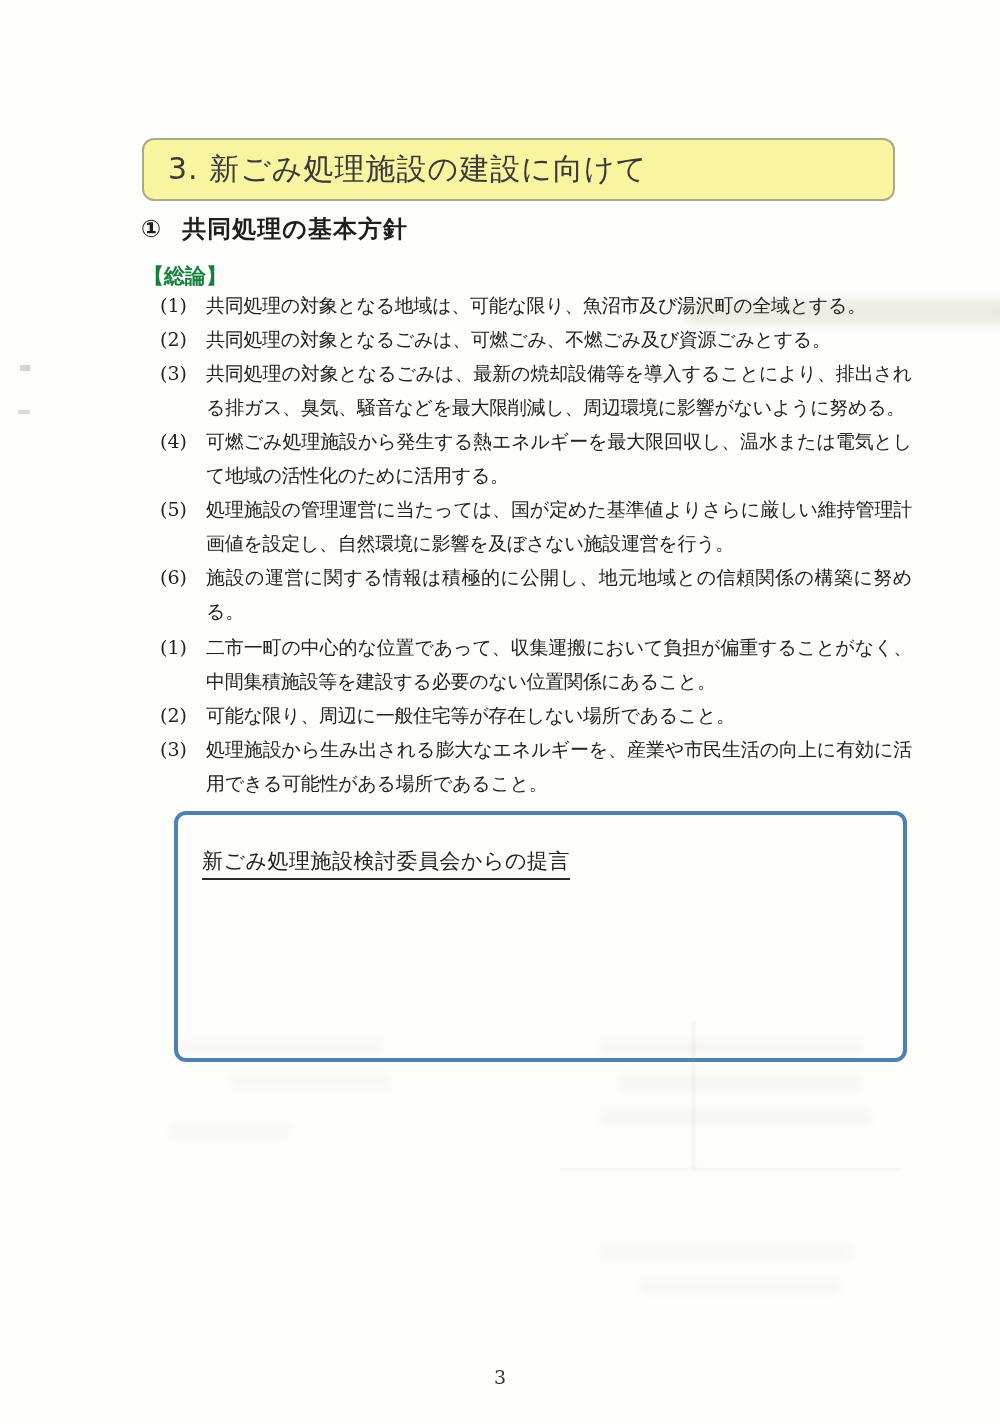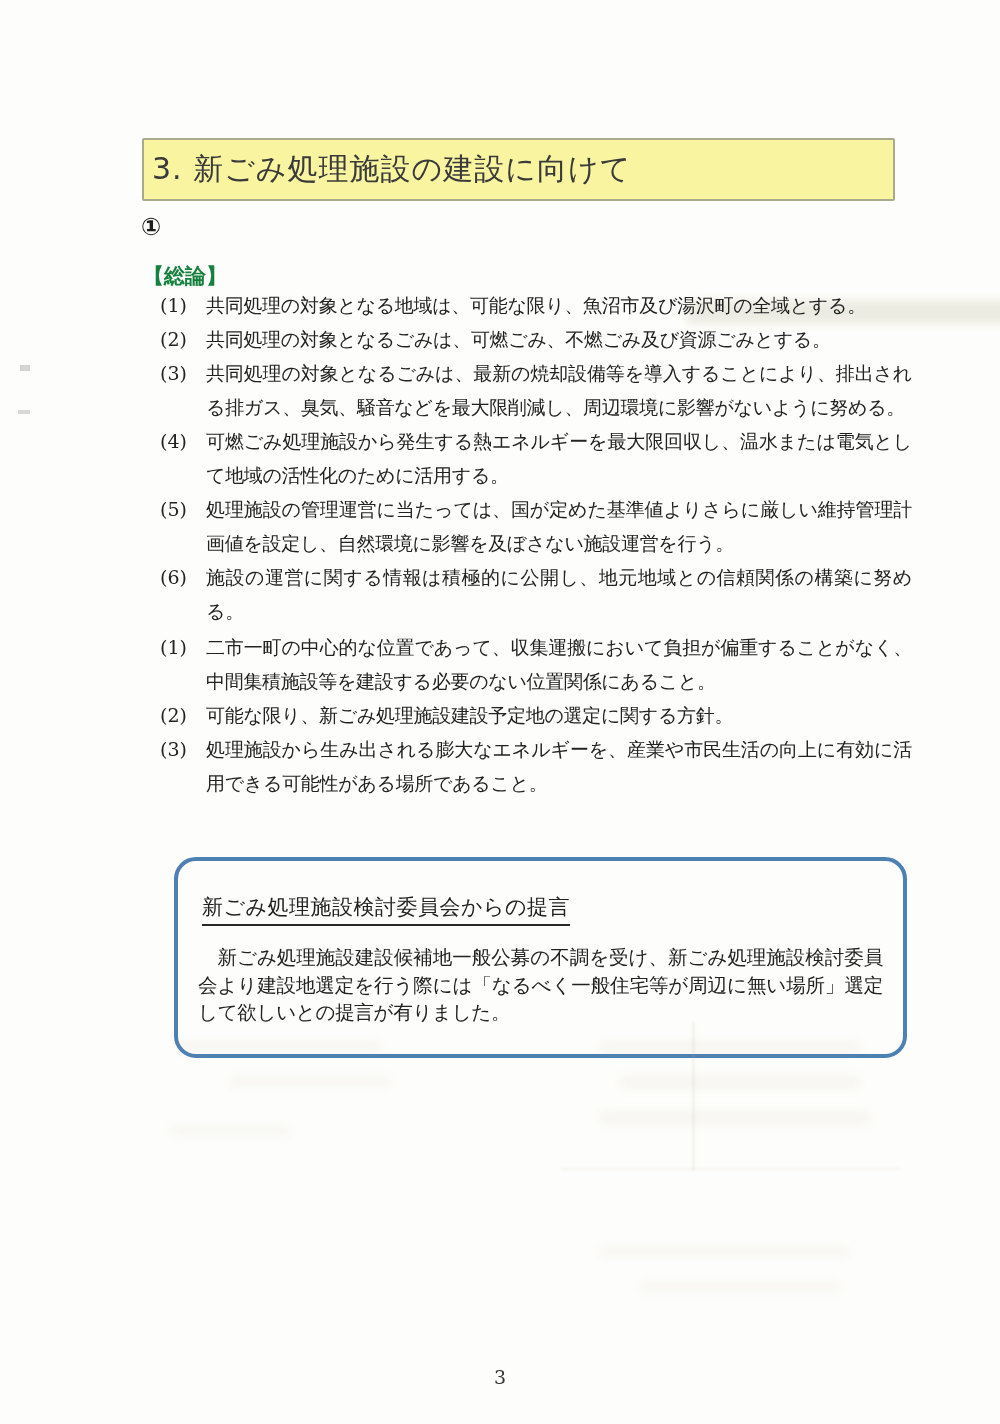"3. 新ごみ処理施設の建設に向けて" .banner { border-radius: 2px -> 12px; padding-left: 8px -> 24px }
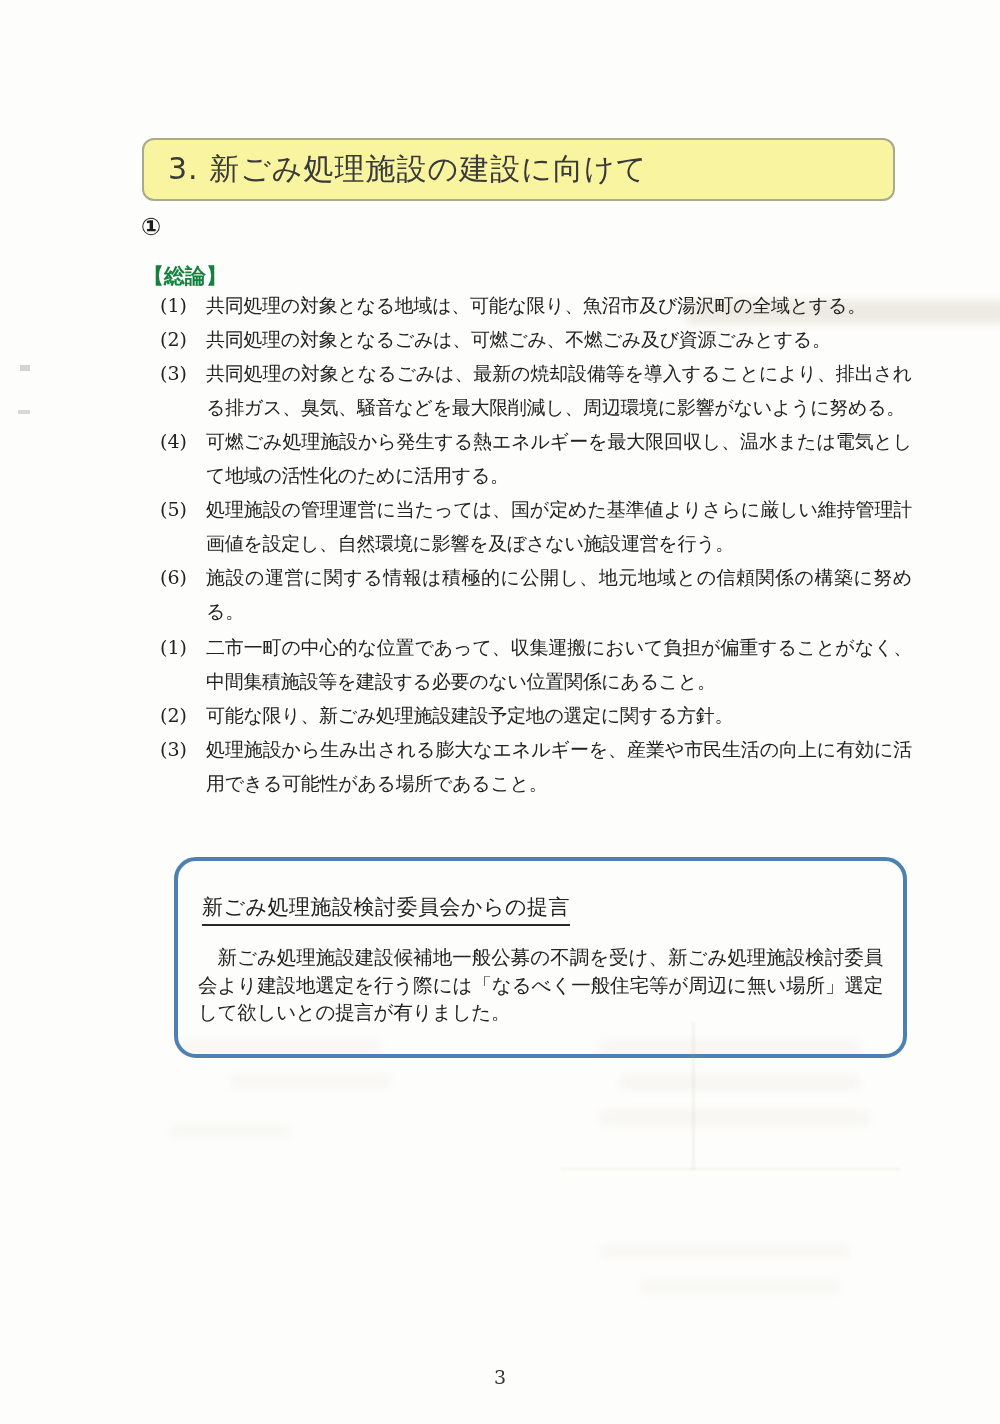"共同処理の基本方針" span { html: none -> <span>共同処理の基本方針</span> }
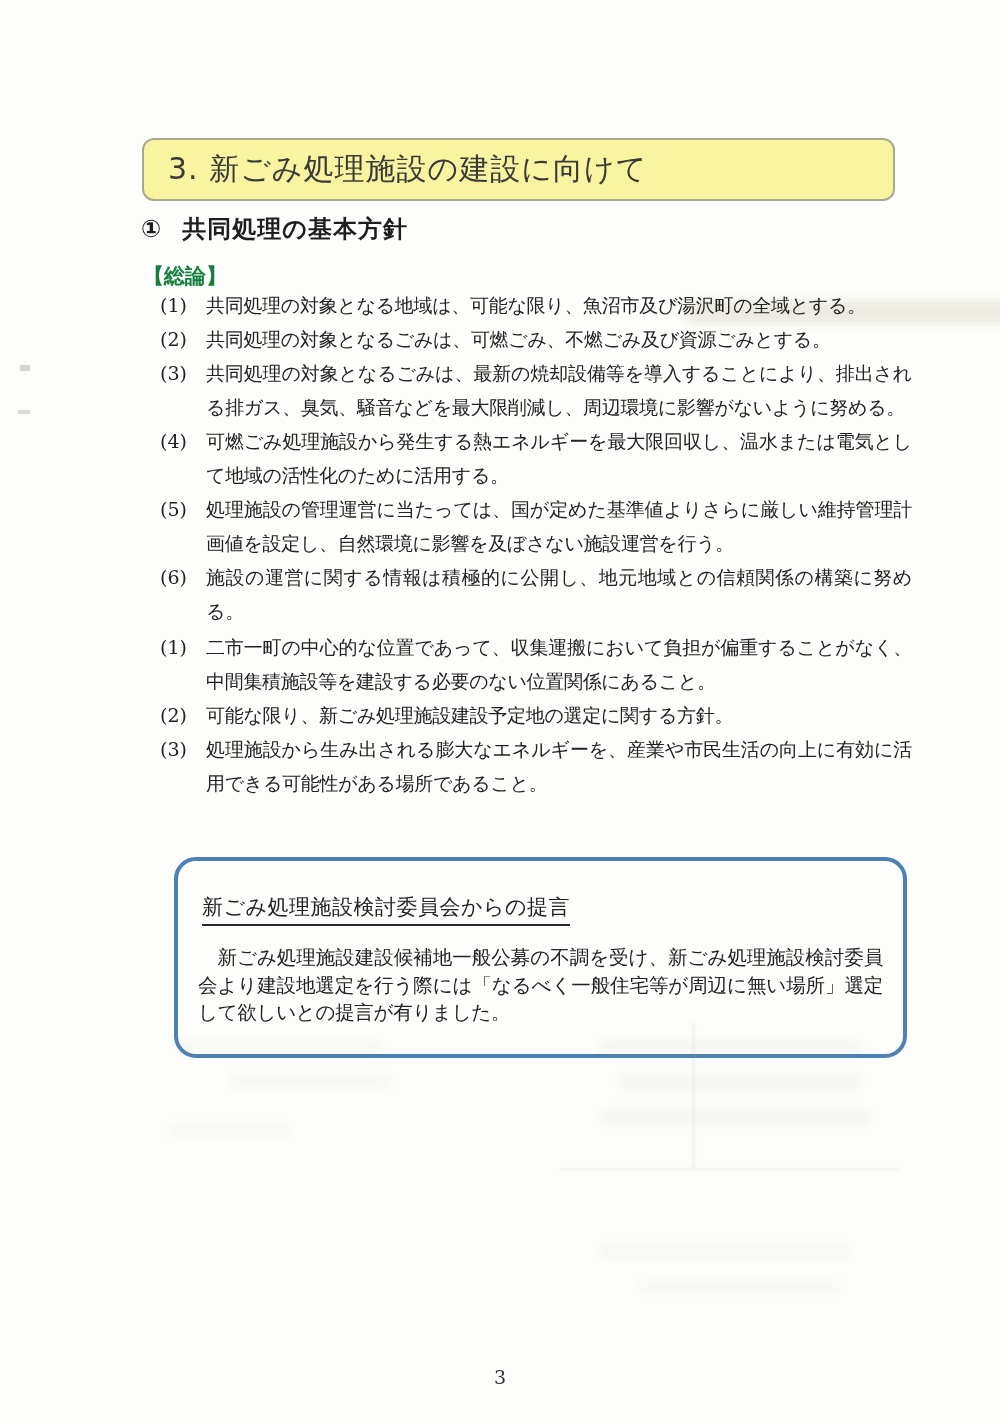"可能な限り、新ごみ処理施設建設予定地の選定に関する方針。" span.li-text { text: 新ごみ処理施設建設予定地の選定に関する方針 -> 周辺に一般住宅等が存在しない場所であること }
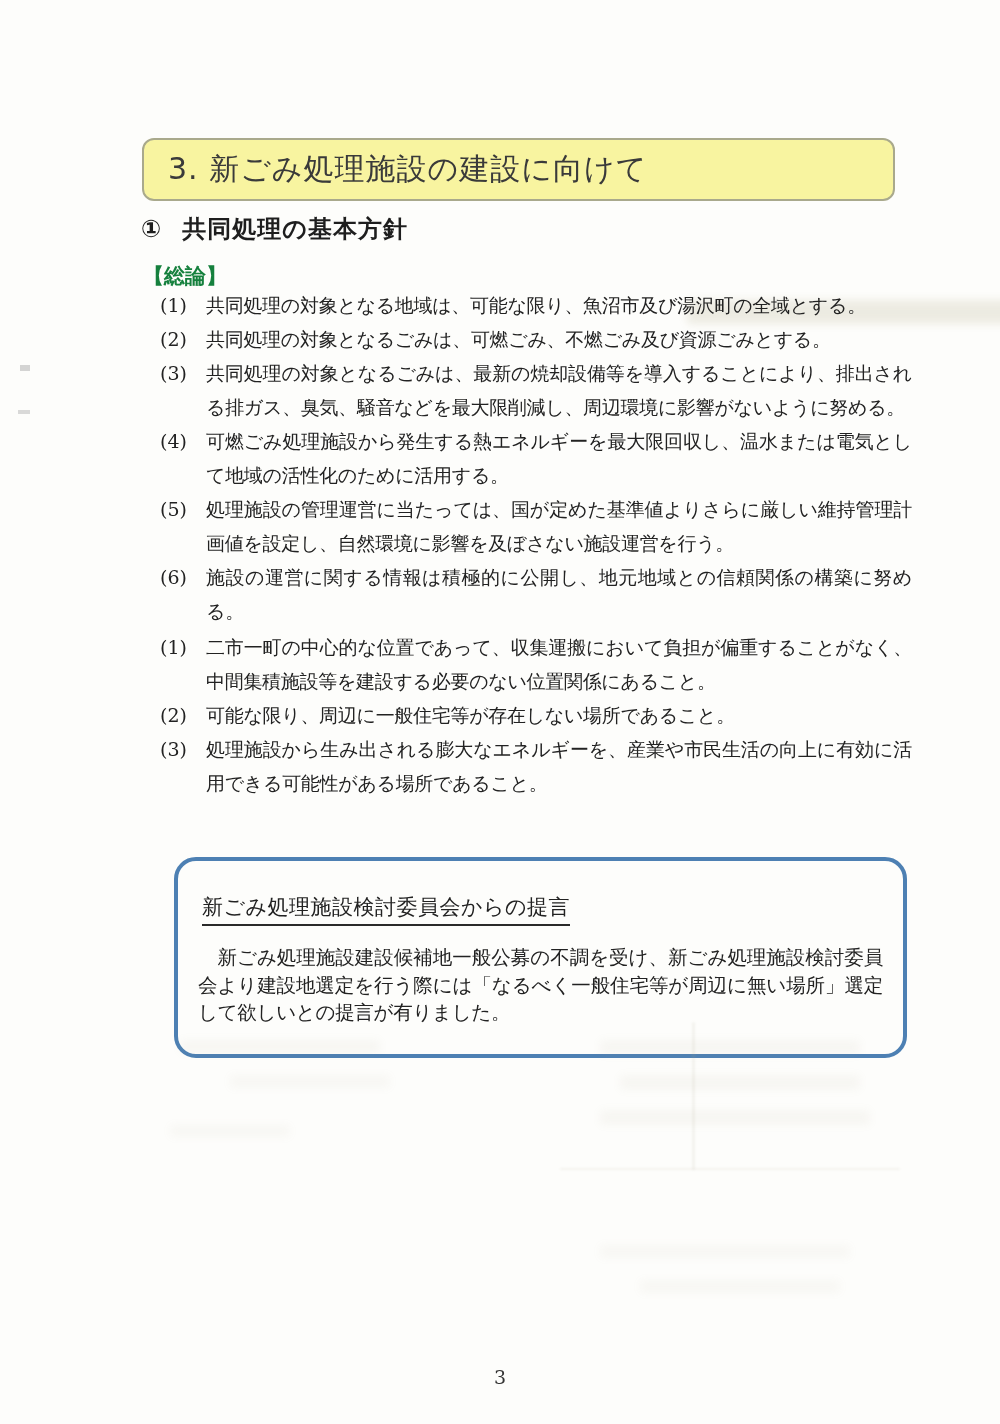"新ごみ処理施設検討委員会からの提言" .callout { border-radius: 22px -> 12px; height: 201px -> 251px; margin-top: 46px -> none }
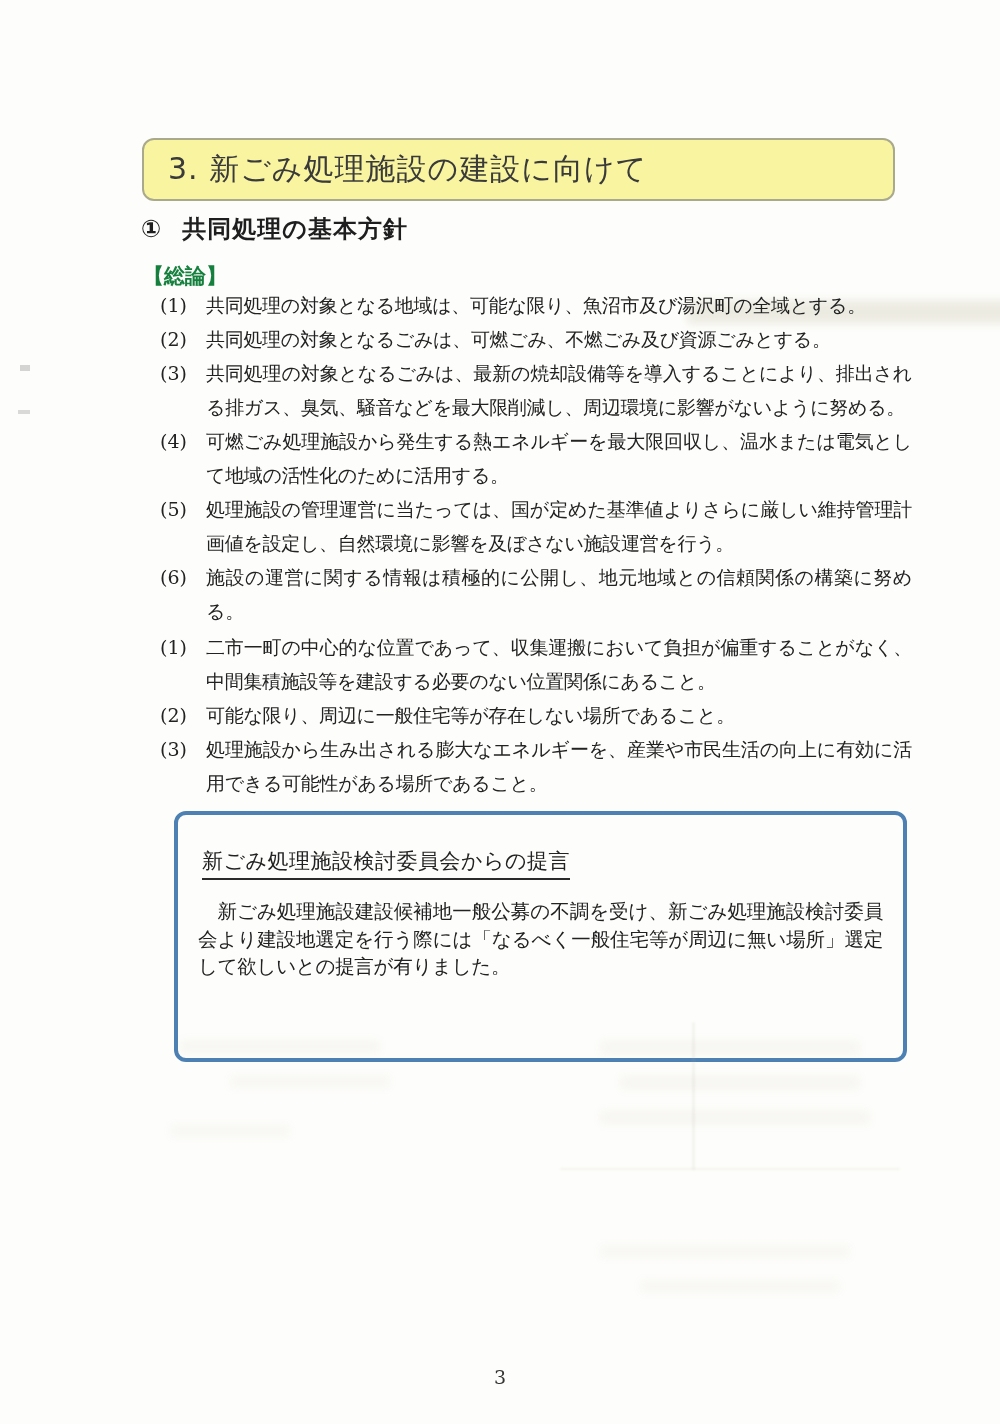"新ごみ処理施設建設候補地一般公募の不調を受け、新ごみ処理施設検討委員会より建設地" p.callout-body { html: <p> 新ごみ処理施設建設候補地一般公募の不調を受け、新ごみ処理施設検討委員会より建設地選定を行う際には「なるべく一般住宅等が周辺に無い場所」選定して欲しいとの提言が有りました。</p> -> none }
